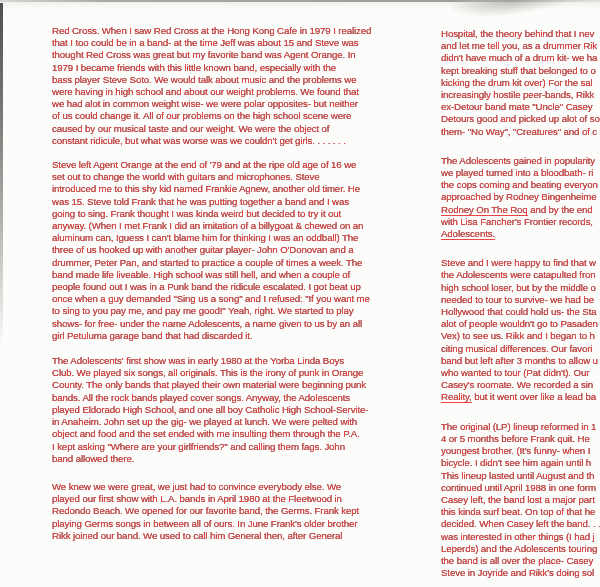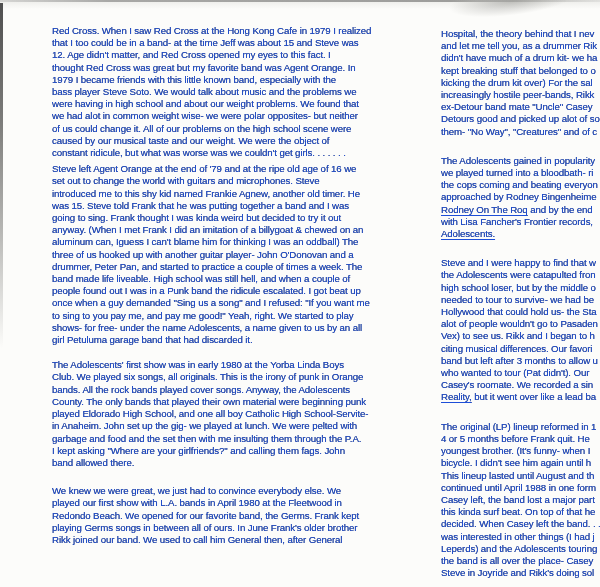"Red Cross. When I saw" .page { color: #1d4ed8 -> #ef4444 }
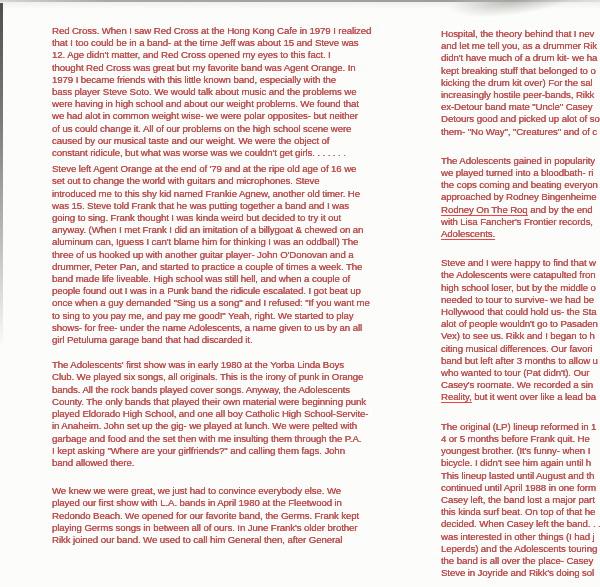"12. Age didn't matter, and" div.tl { html: <div><span>12. Age didn't matter, and Red Cross opened my eyes to this fact. I</span></div> -> none }
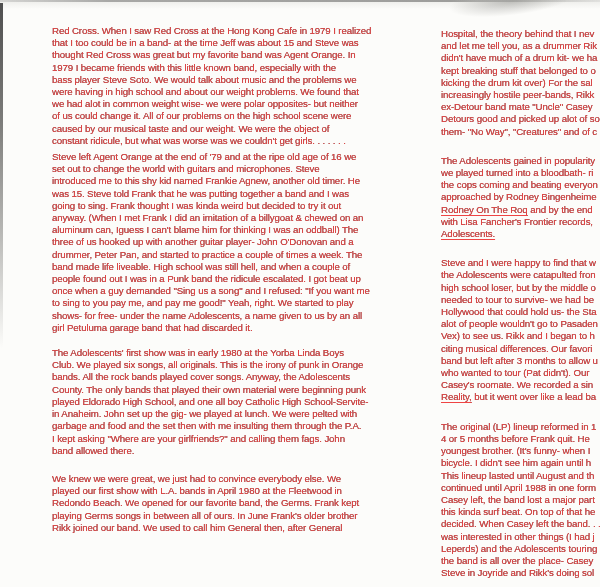"Steve left Agent Orange at" .col-left .para + .para { margin-top: 4px -> 12px }
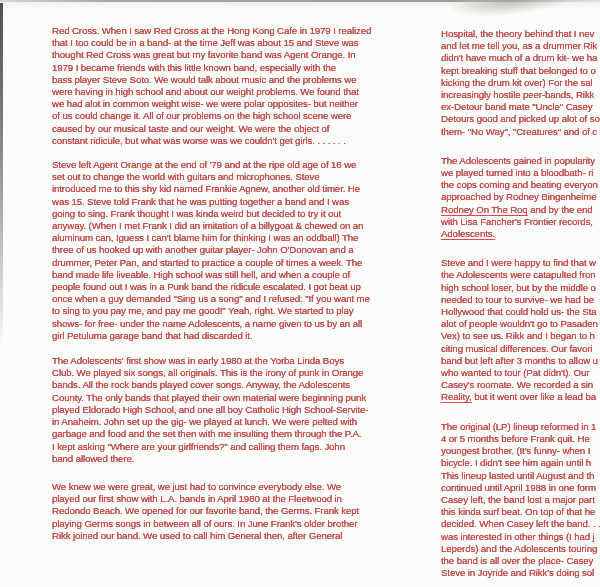"bands. All the rock bands" div.tl { order: before "County. The only bands that" -> after "County. The only bands that" }
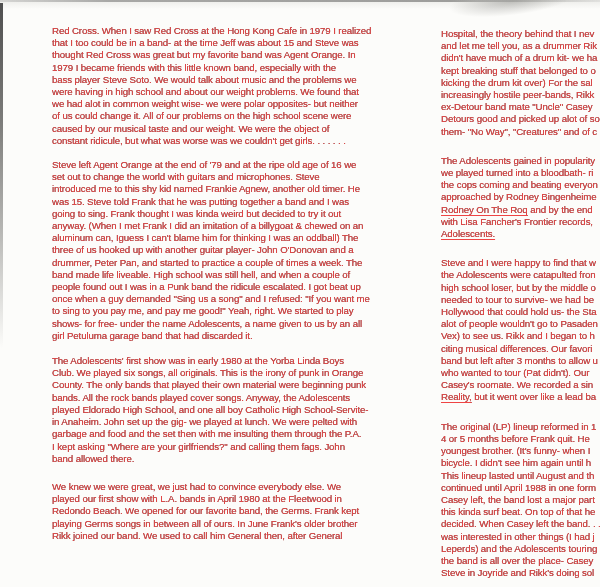"garbage and food and the" span { text: garbage and food and the set then -> object and food and the set ended }
